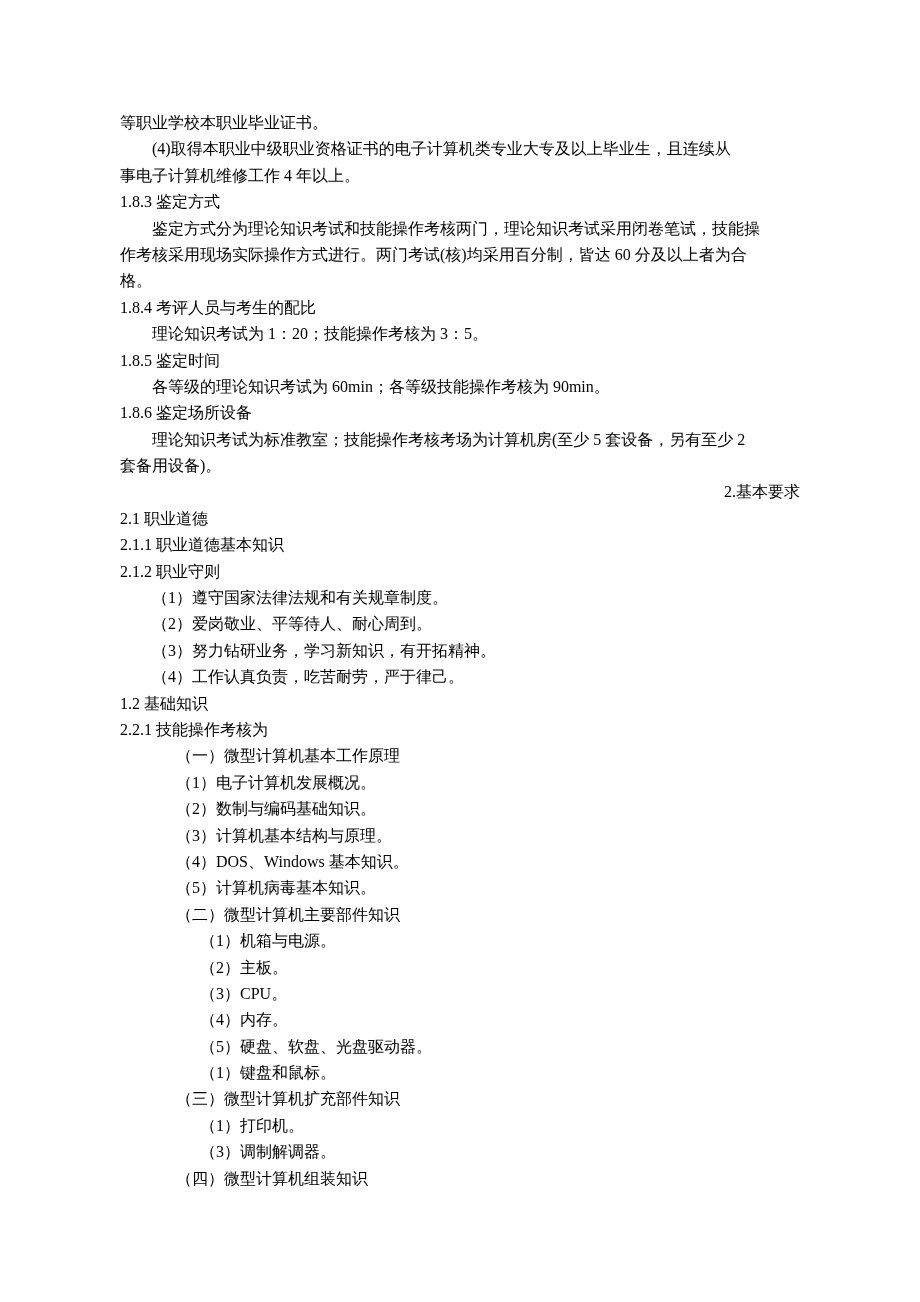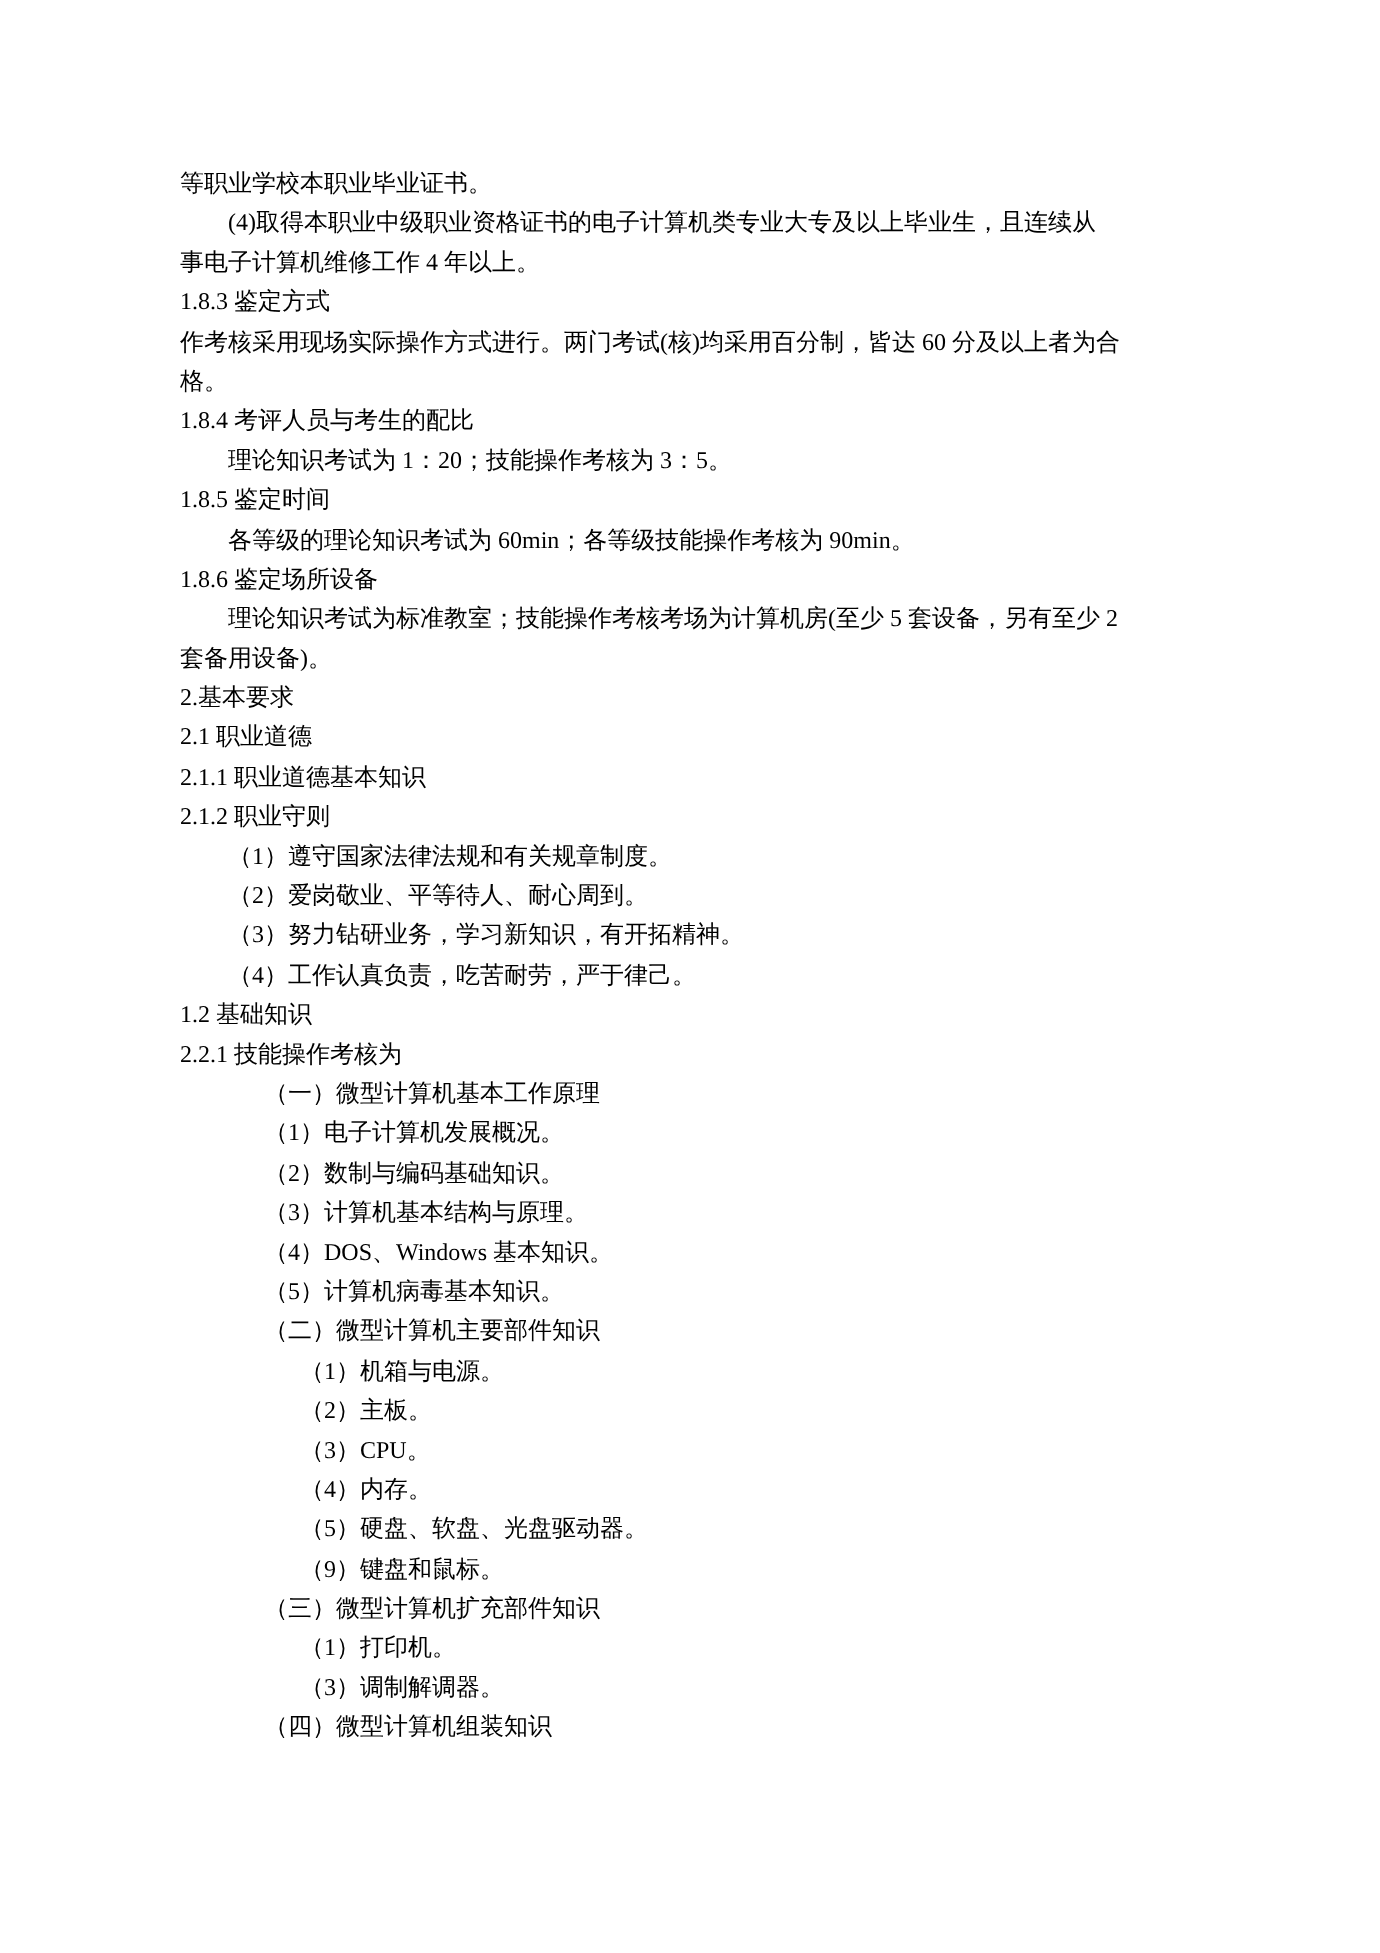"鉴定方式分为理论知识考试和技能操作考核两门，理论知识考试采用闭卷笔试，技能操" div.p { html: none -> <div>鉴定方式分为理论知识考试和技能操作考核两门，理论知识考试采用闭卷笔试，技能操</div> }
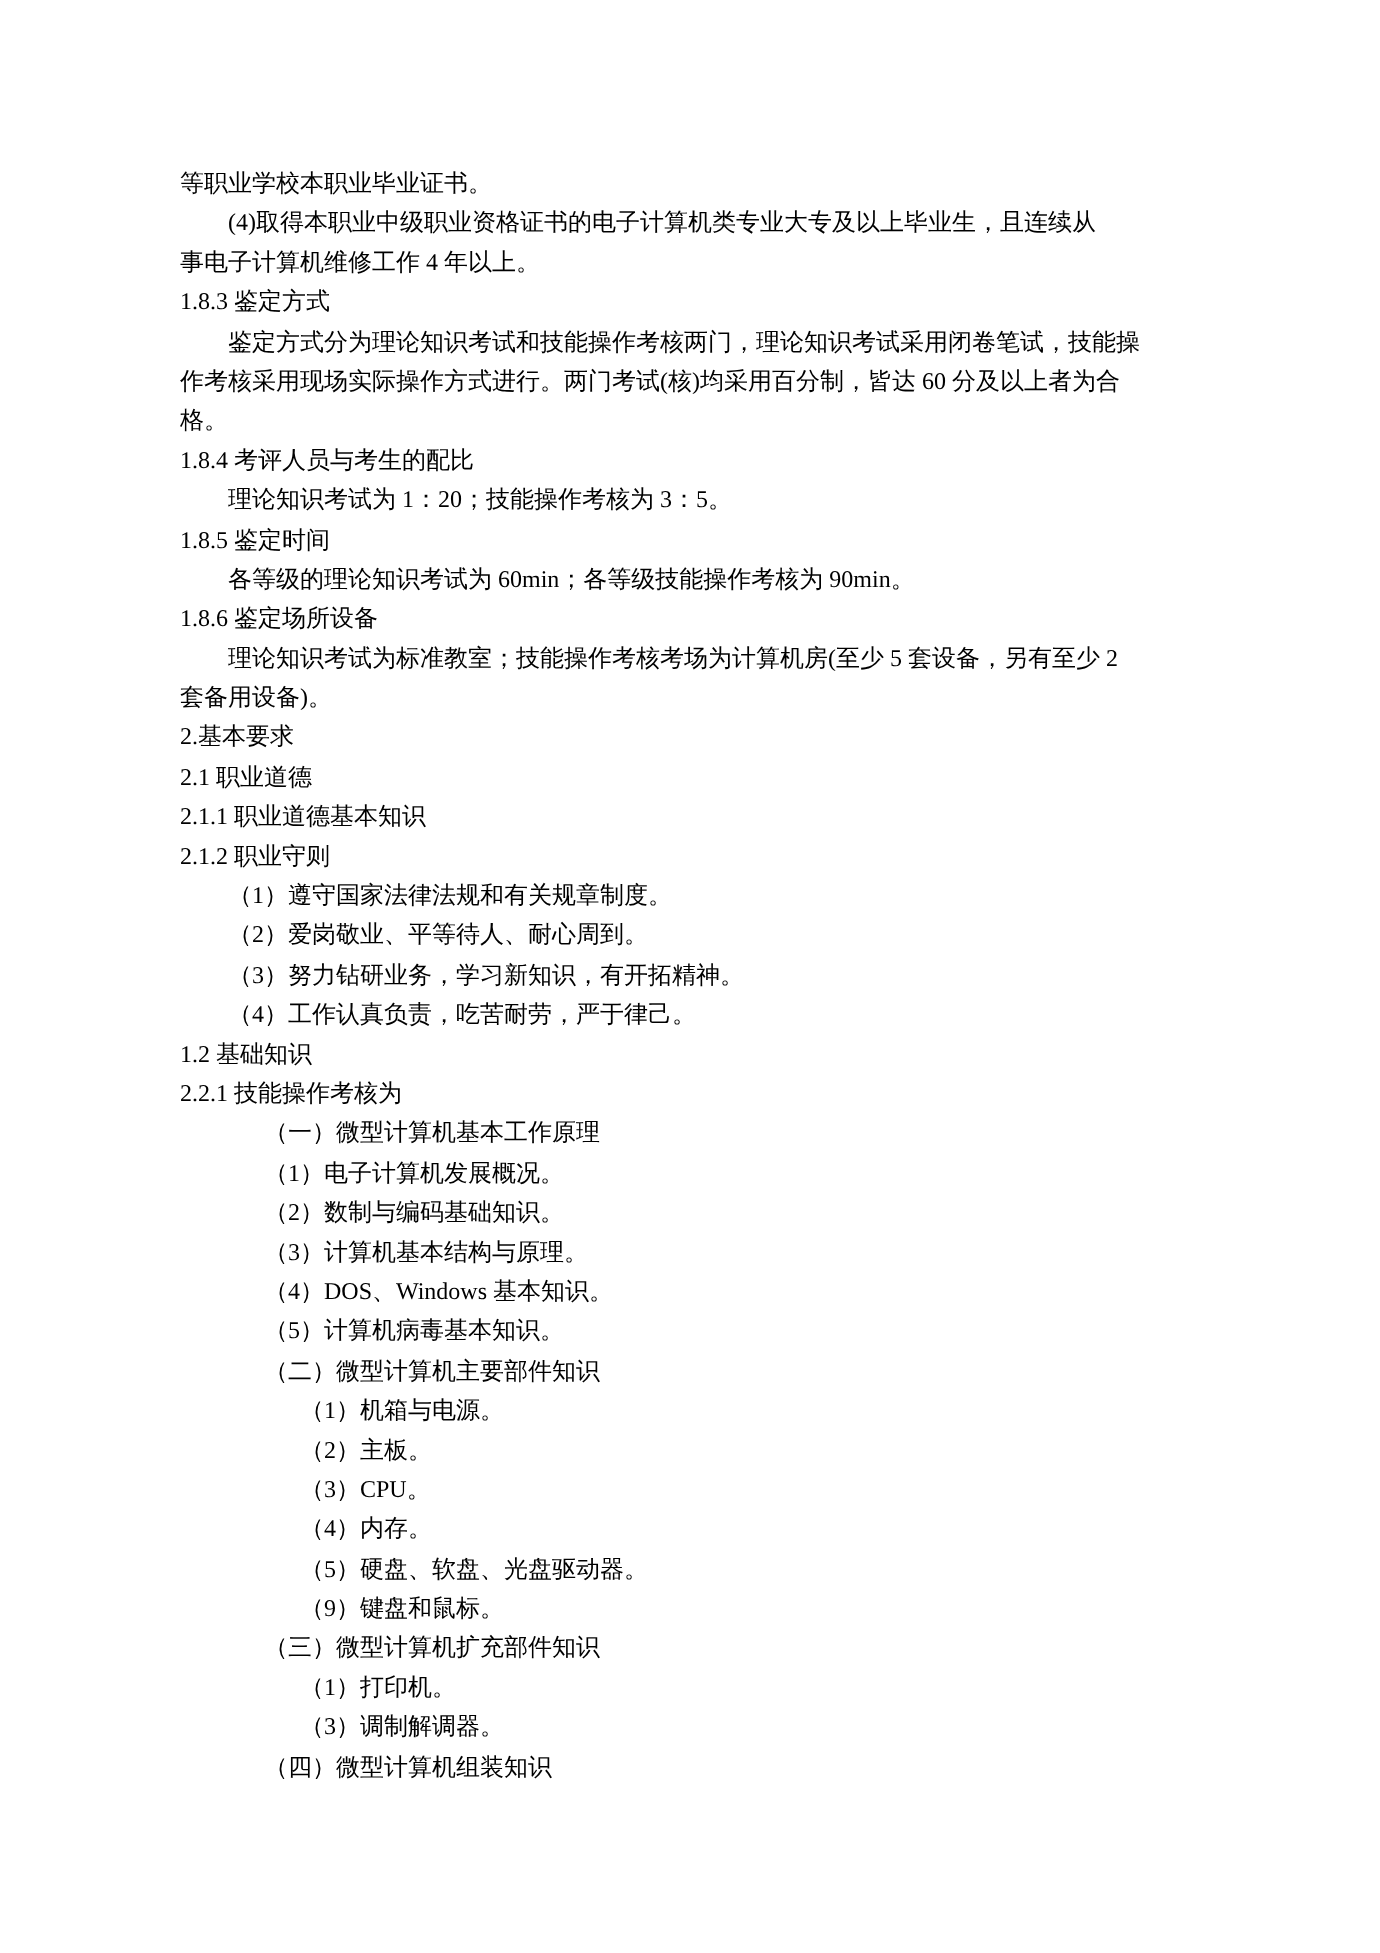"2.基本要求" .center { text-align: left -> right }
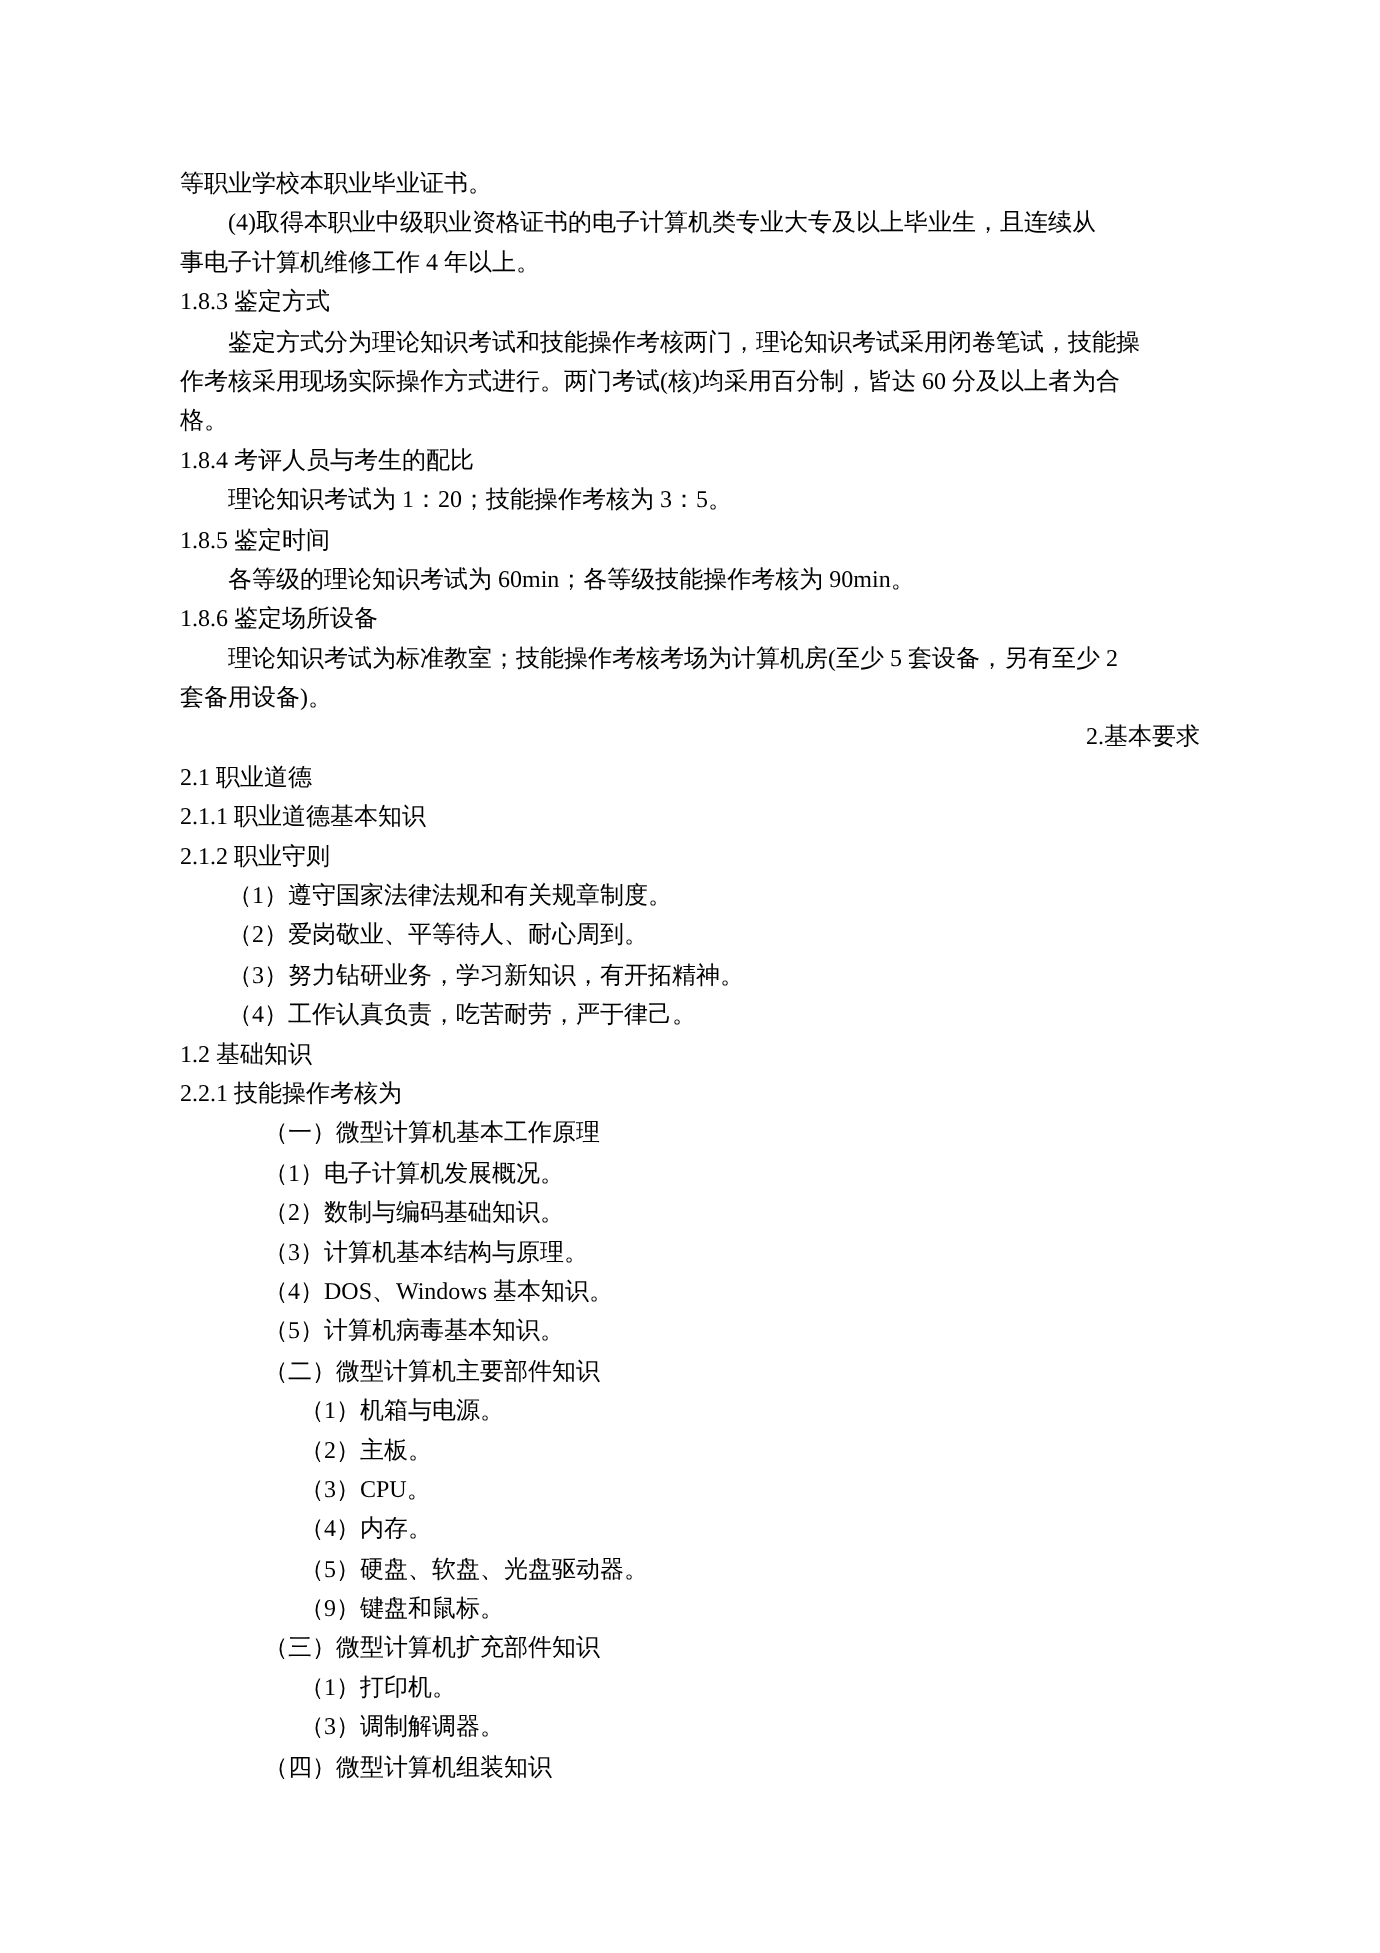"（9）键盘和鼠标。" div.p { text: 9 -> 1 }
